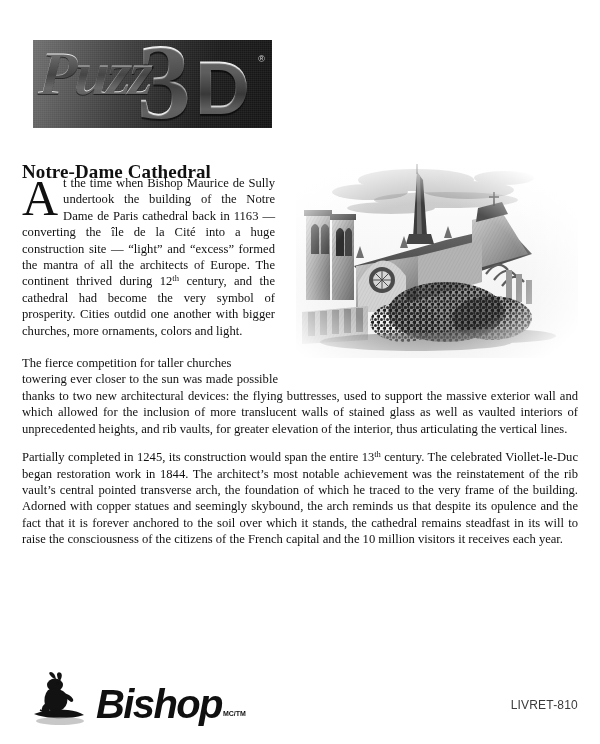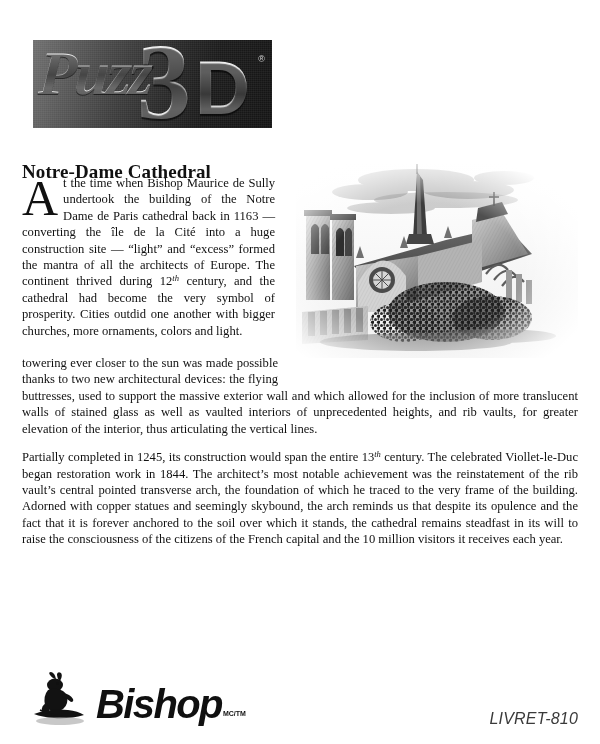"th" sup { font-style: italic -> none }
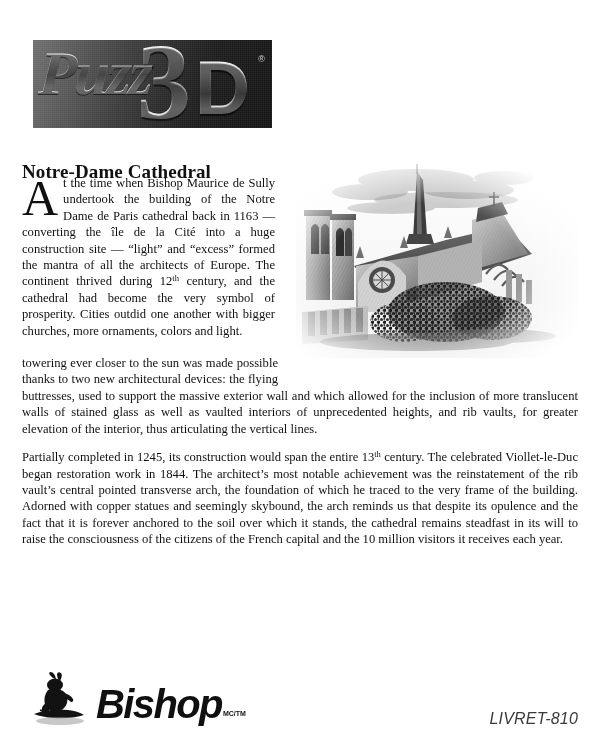"The fierce competition for taller" p { html: none -> <p>The fierce competition for taller churches</p> }
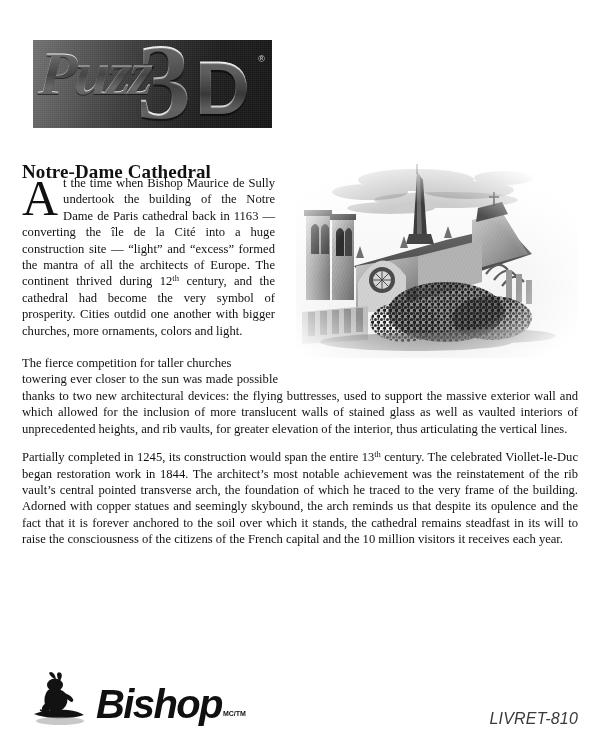"LIVRET-810" .doc-code { bottom: 16px -> 32px; font-size: 16px -> 12px; font-style: italic -> none }
